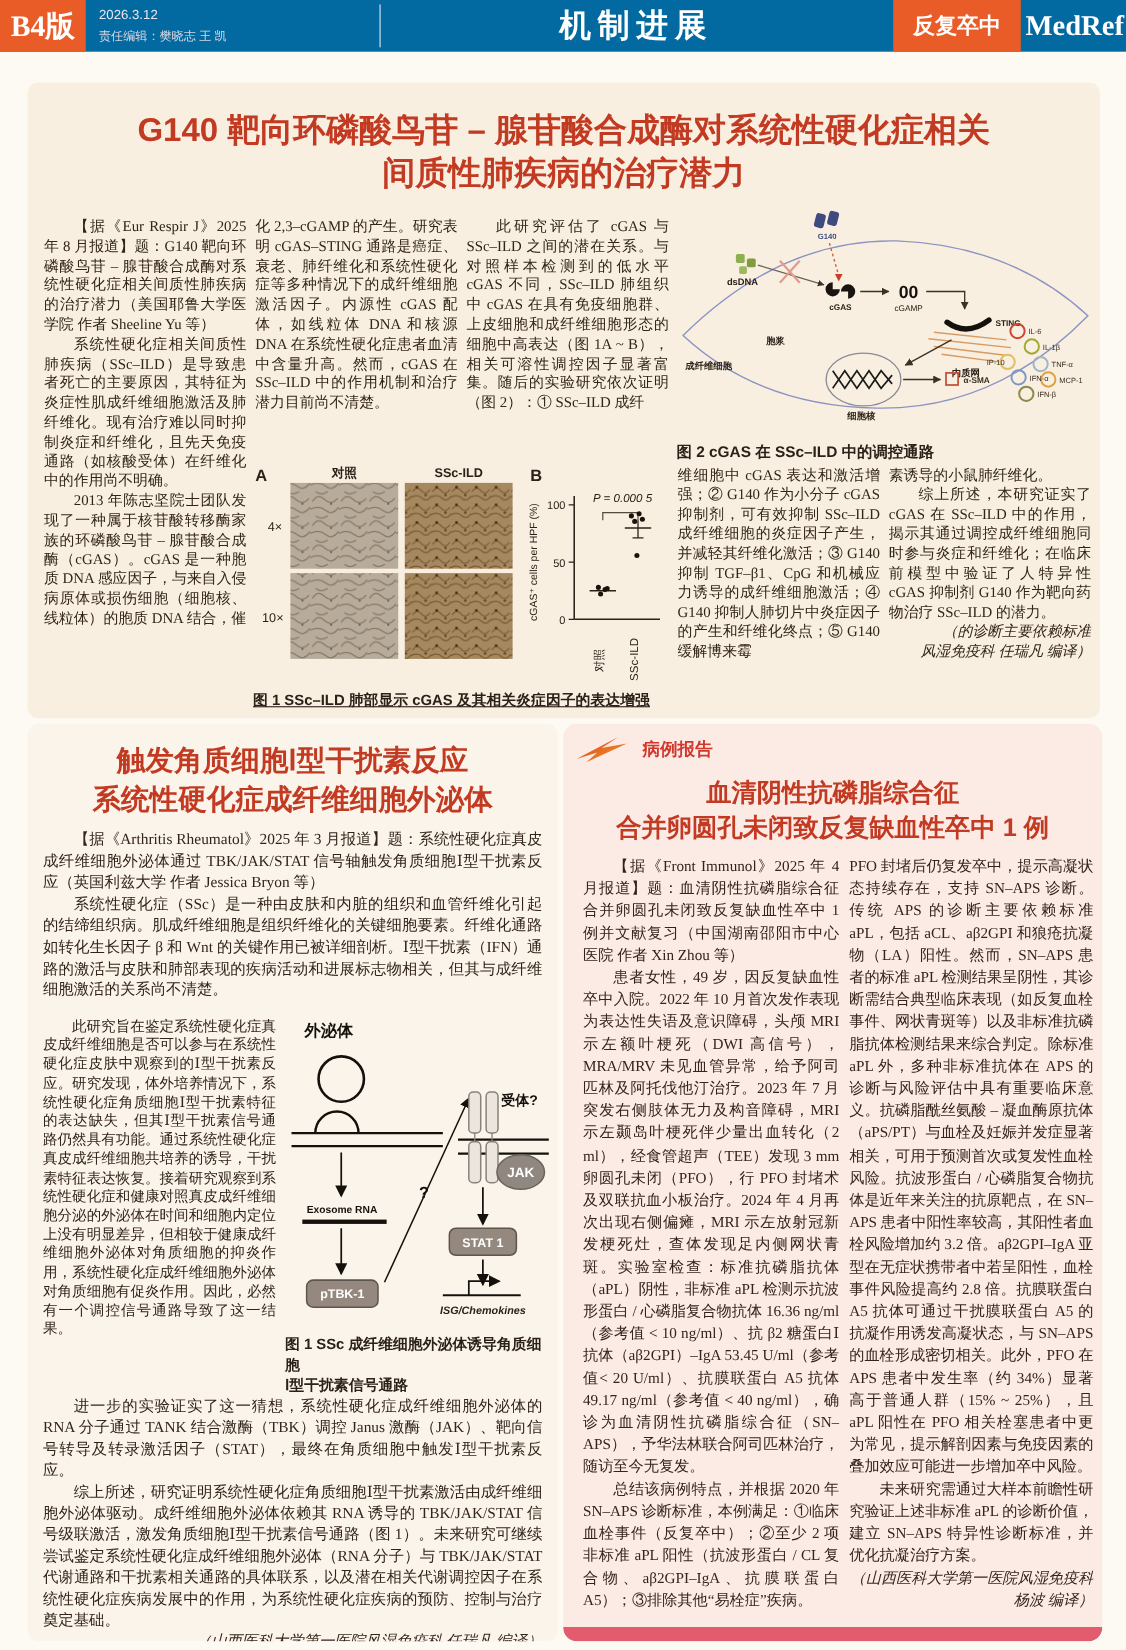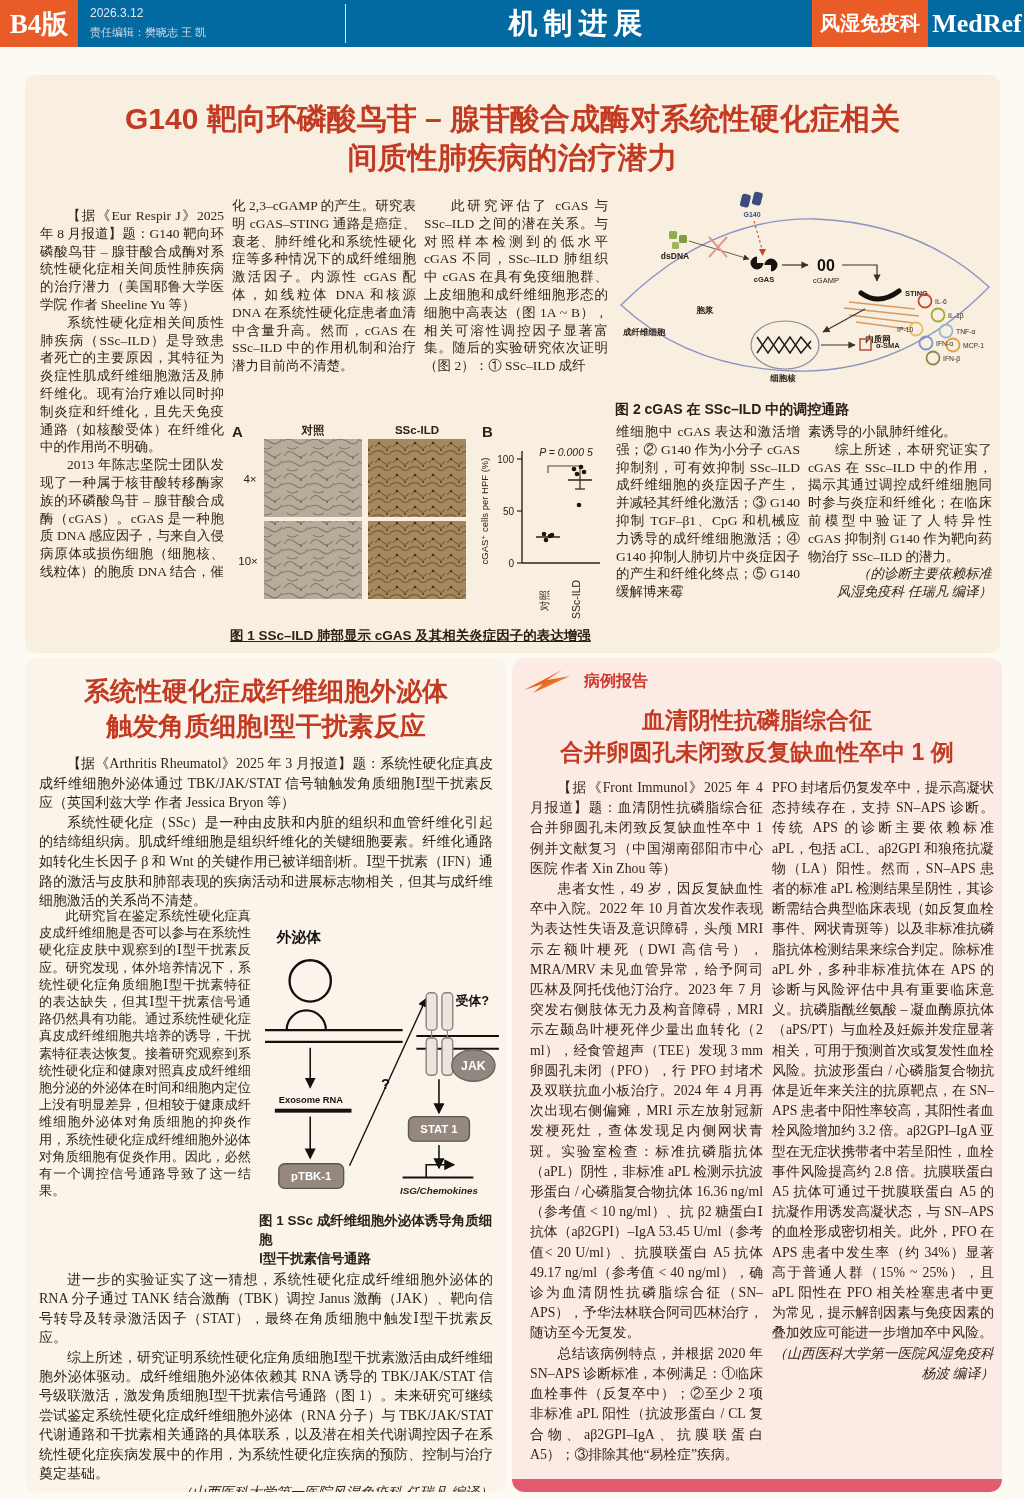"风湿免疫科" div.hdr-brand-cn { text: 风湿免疫科 -> 反复卒中 }
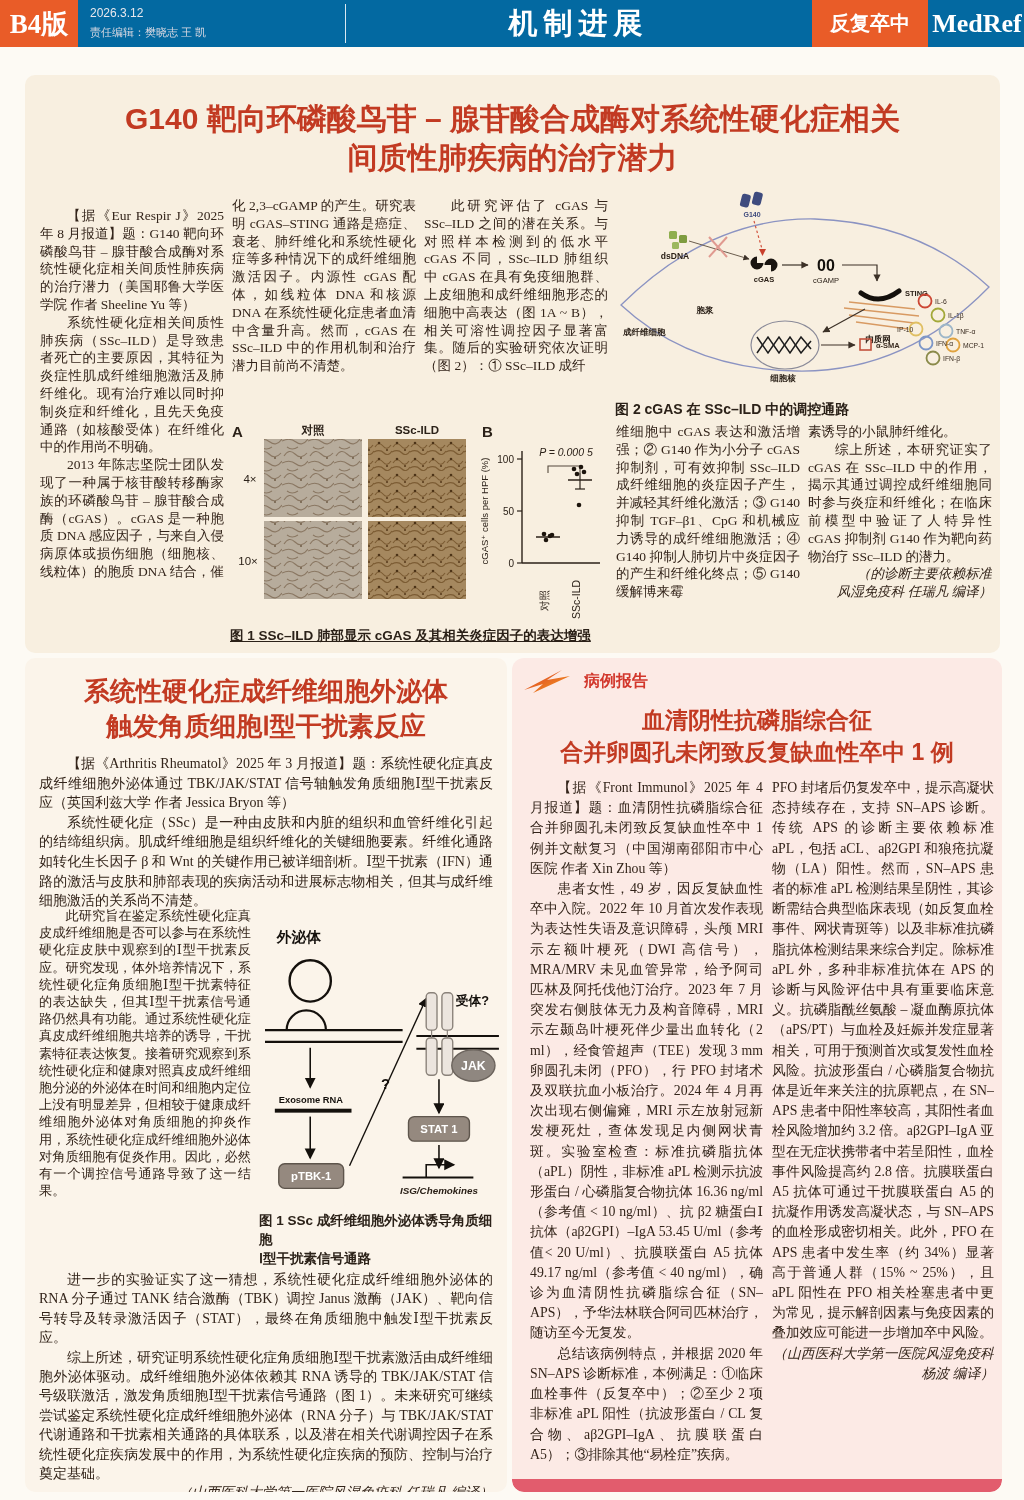"【据《Eur Respir J》2025 年 8" .a1c1 { margin-top: 10px -> none }
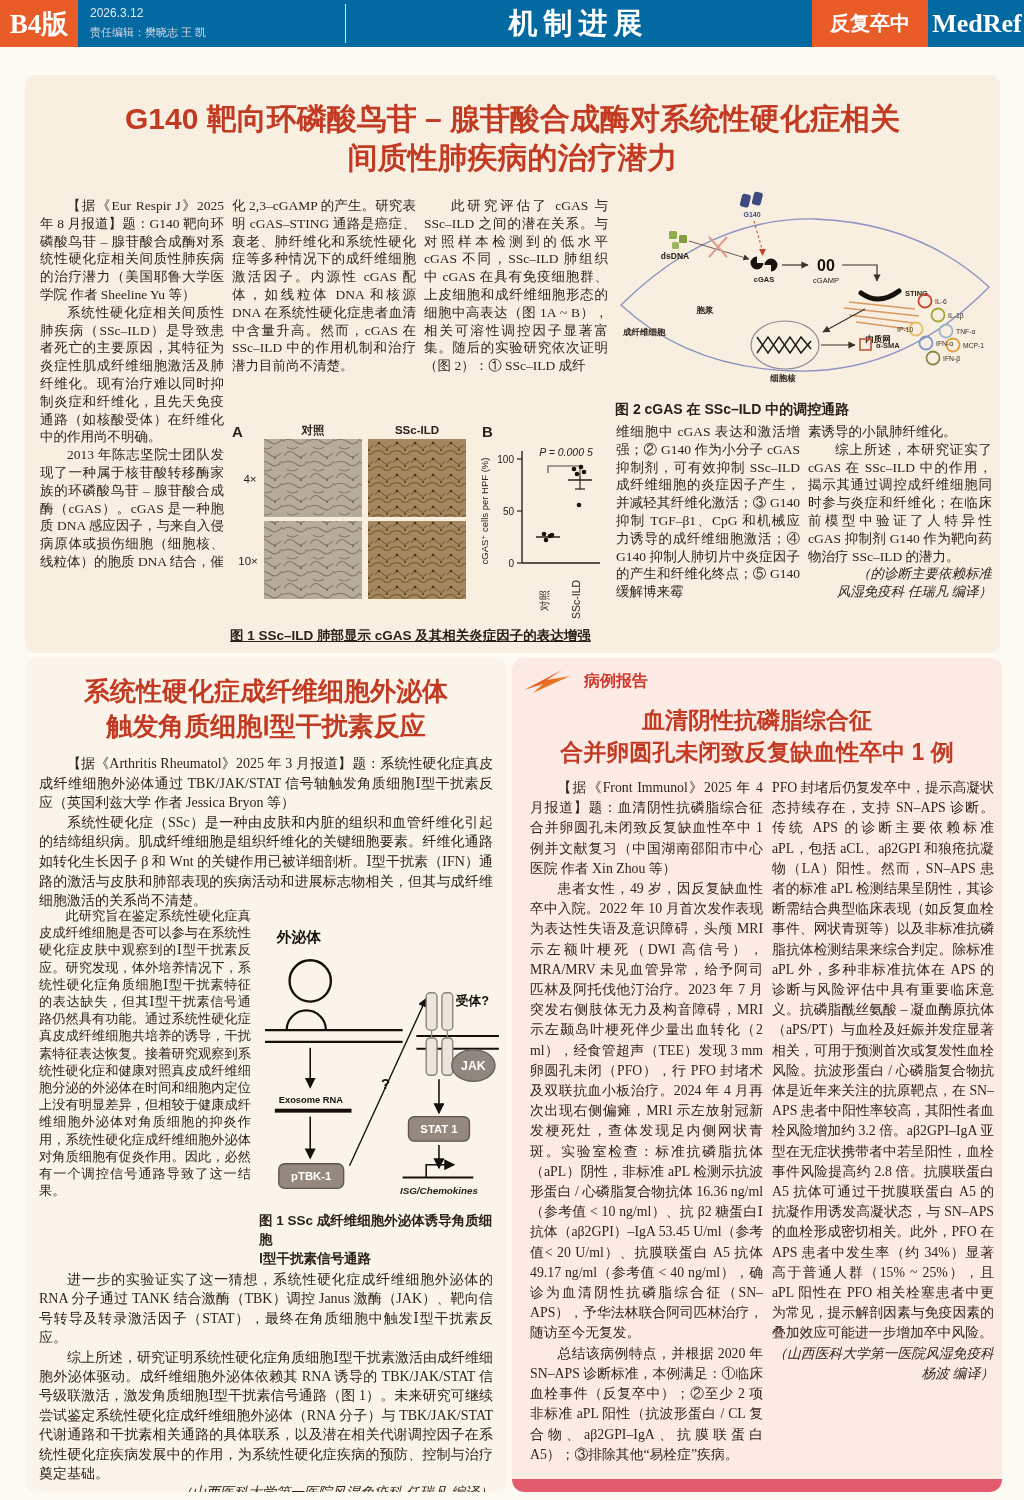"系统性硬化症成纤维细胞外泌体" div { order: before "触发角质细胞Ⅰ型干扰素反应" -> after "触发角质细胞Ⅰ型干扰素反应" }
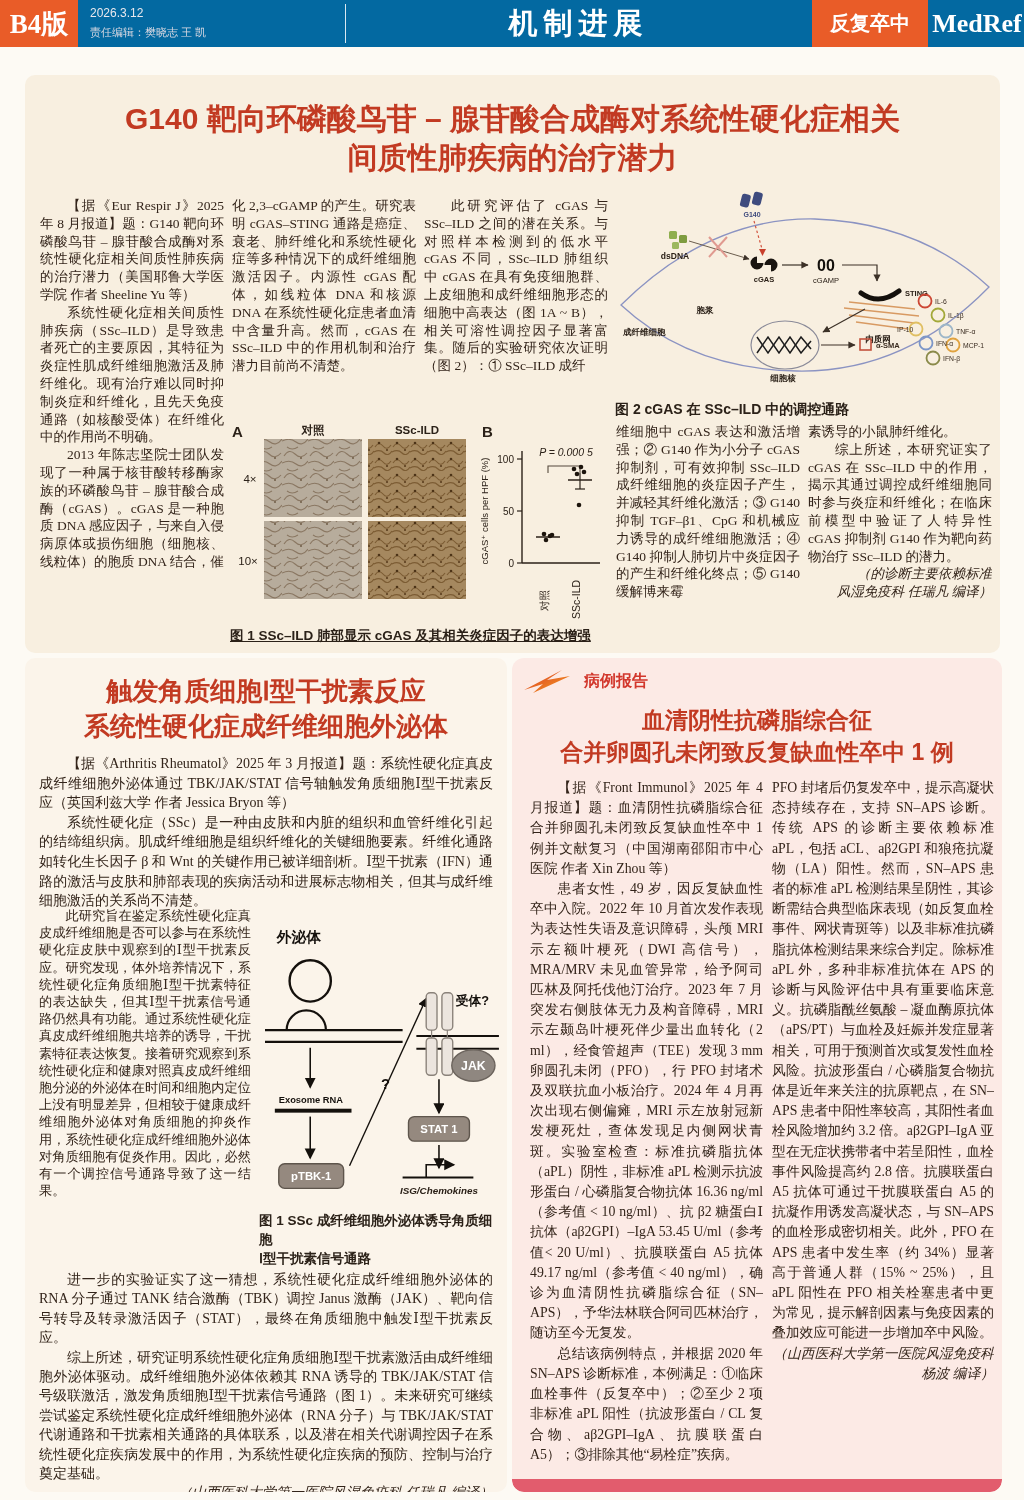"此研究旨在鉴定系统性硬化症真皮成纤维细胞是否可以参与在系统性硬化症皮肤中观察到的" .a2-col { top: 249px -> 266px }
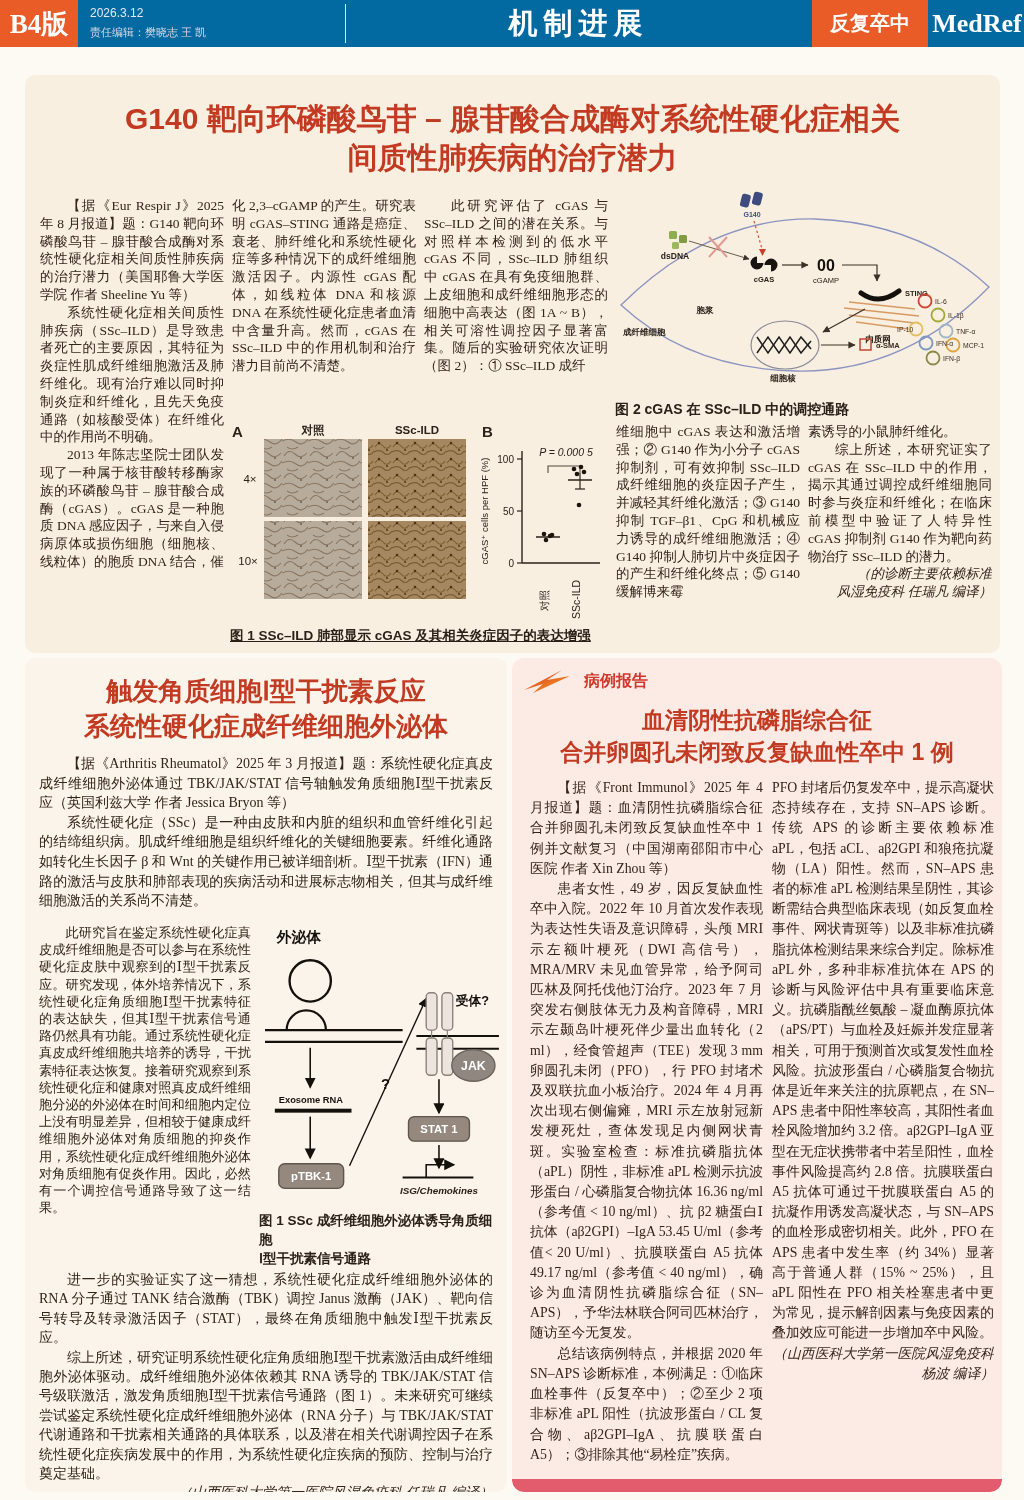"未来研究需通过大样本前瞻性研究验证上述非标准 aPL 的诊断价值，建立" p.ind { html: none -> <p>未来研究需通过大样本前瞻性研究验证上述非标准 aPL 的诊断价值，建立 SN–APS 特异性诊断标准，并优化抗凝治疗方案。</p> }
